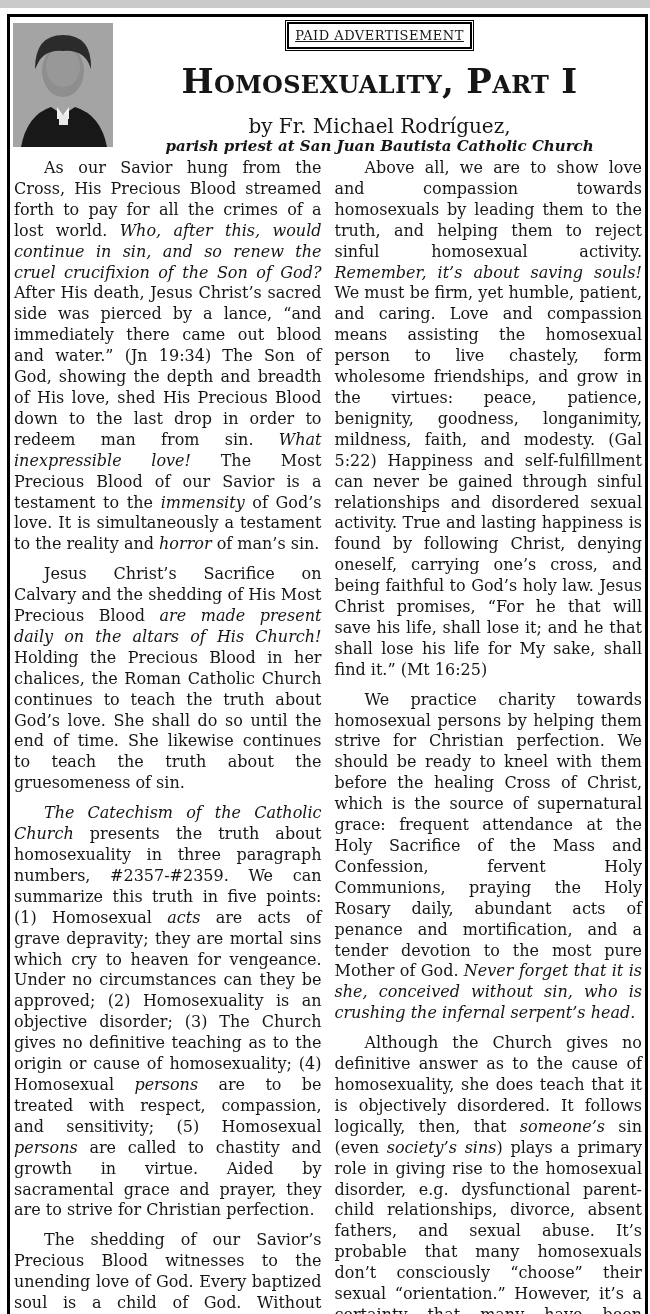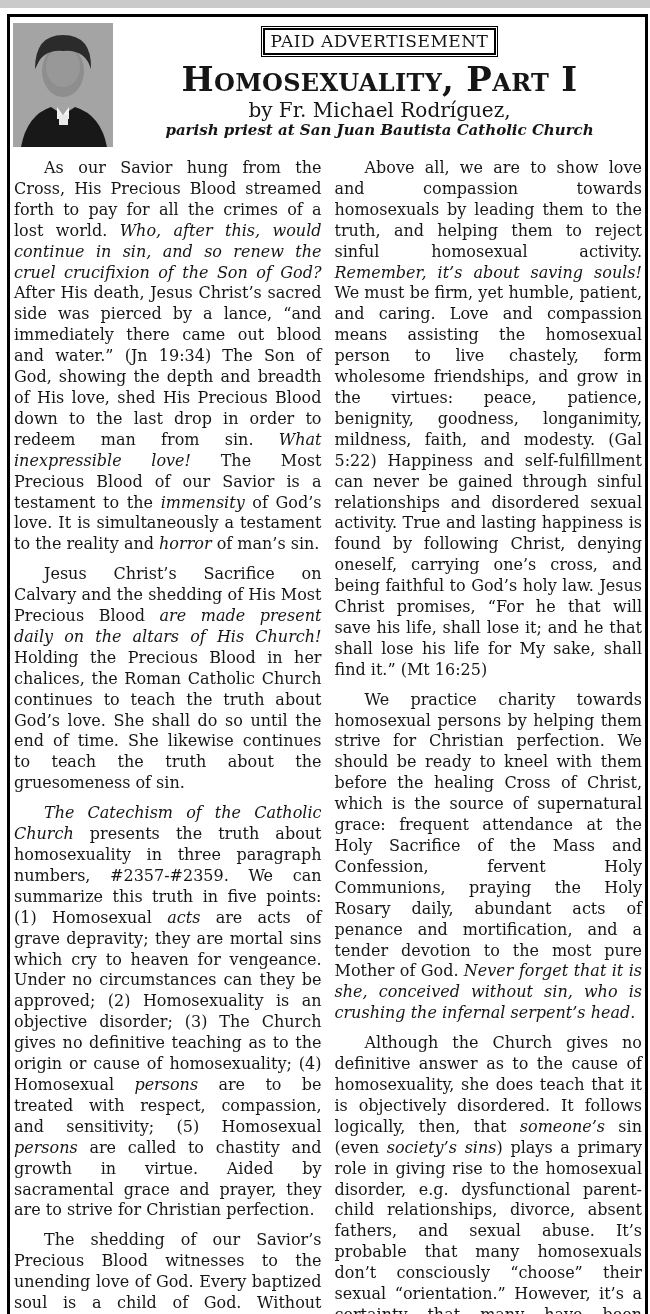"PAID ADVERTISEMENT" .paid-badge { font-size: 17px -> 13px; margin-top: 9px -> 3px; text-decoration: none -> underline }
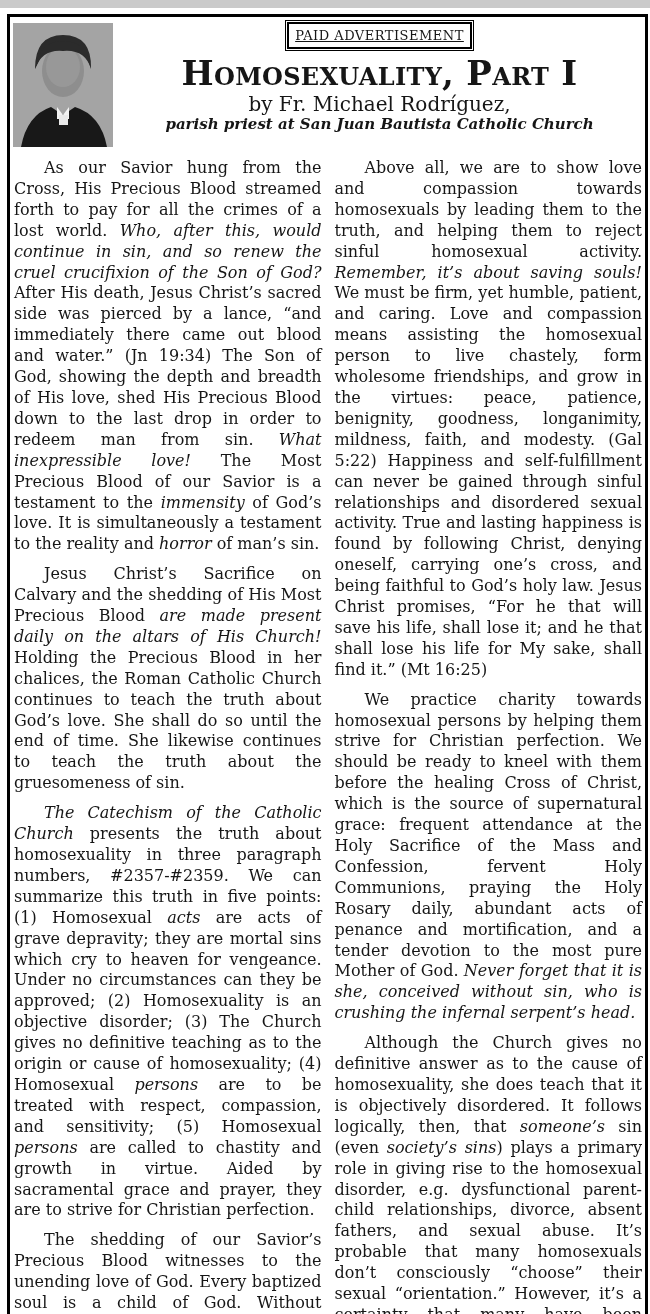"Homosexuality, Part I" .title2 { margin-top: 7px -> 15px }
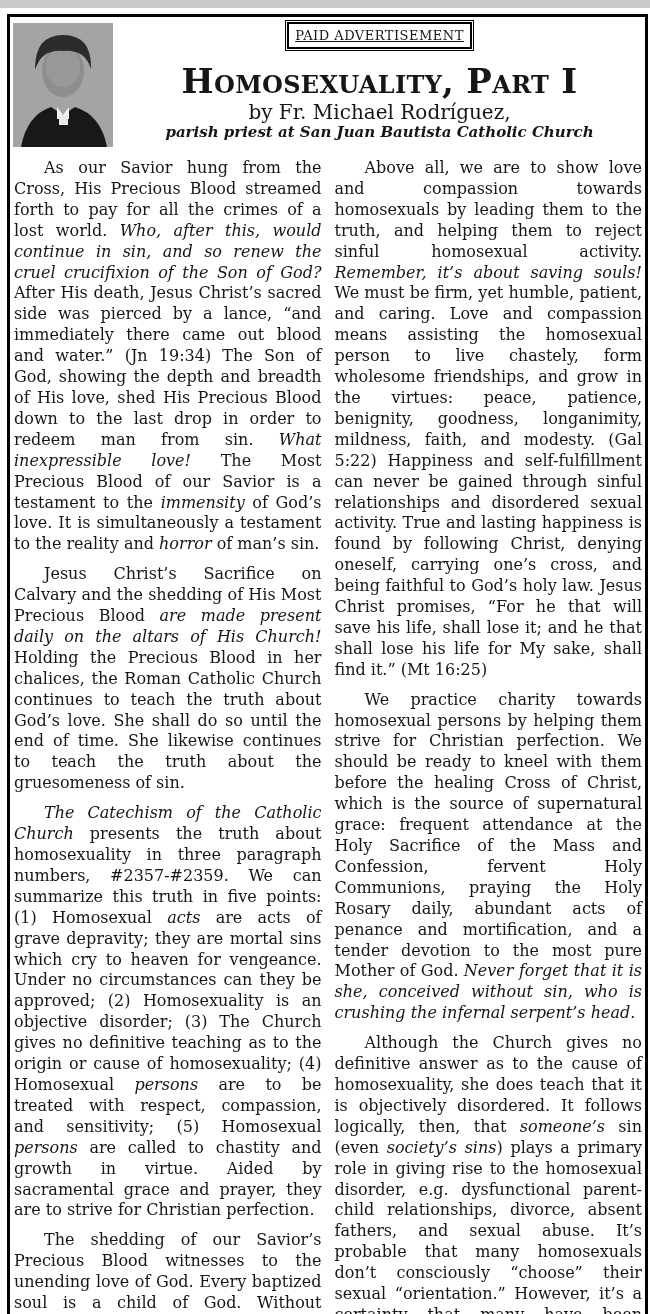"by Fr. Michael Rodríguez," .byline { margin-top: 3px -> 17px }
